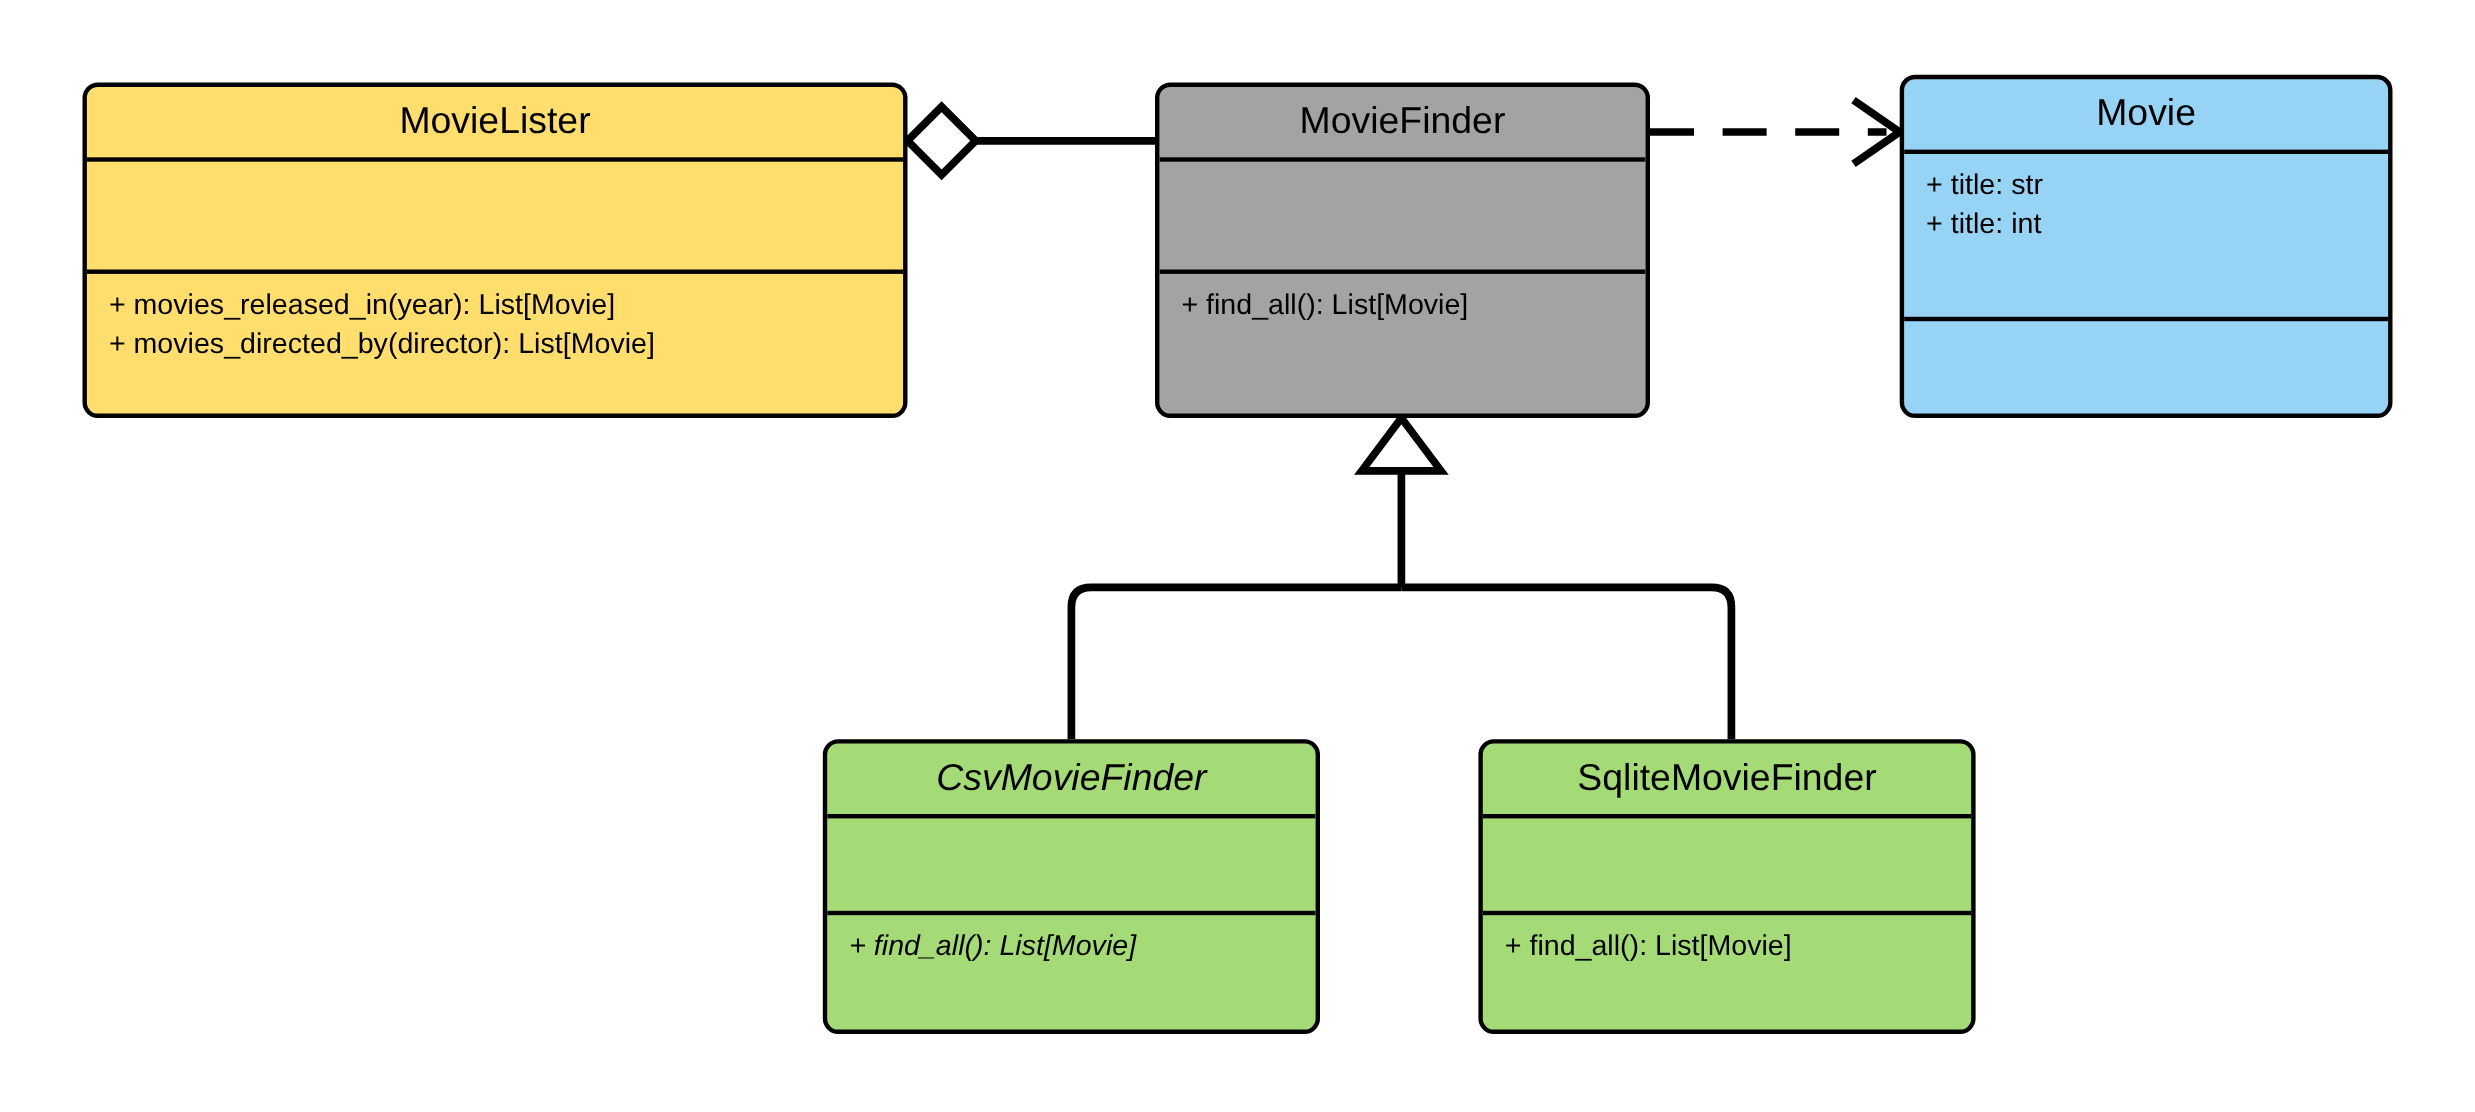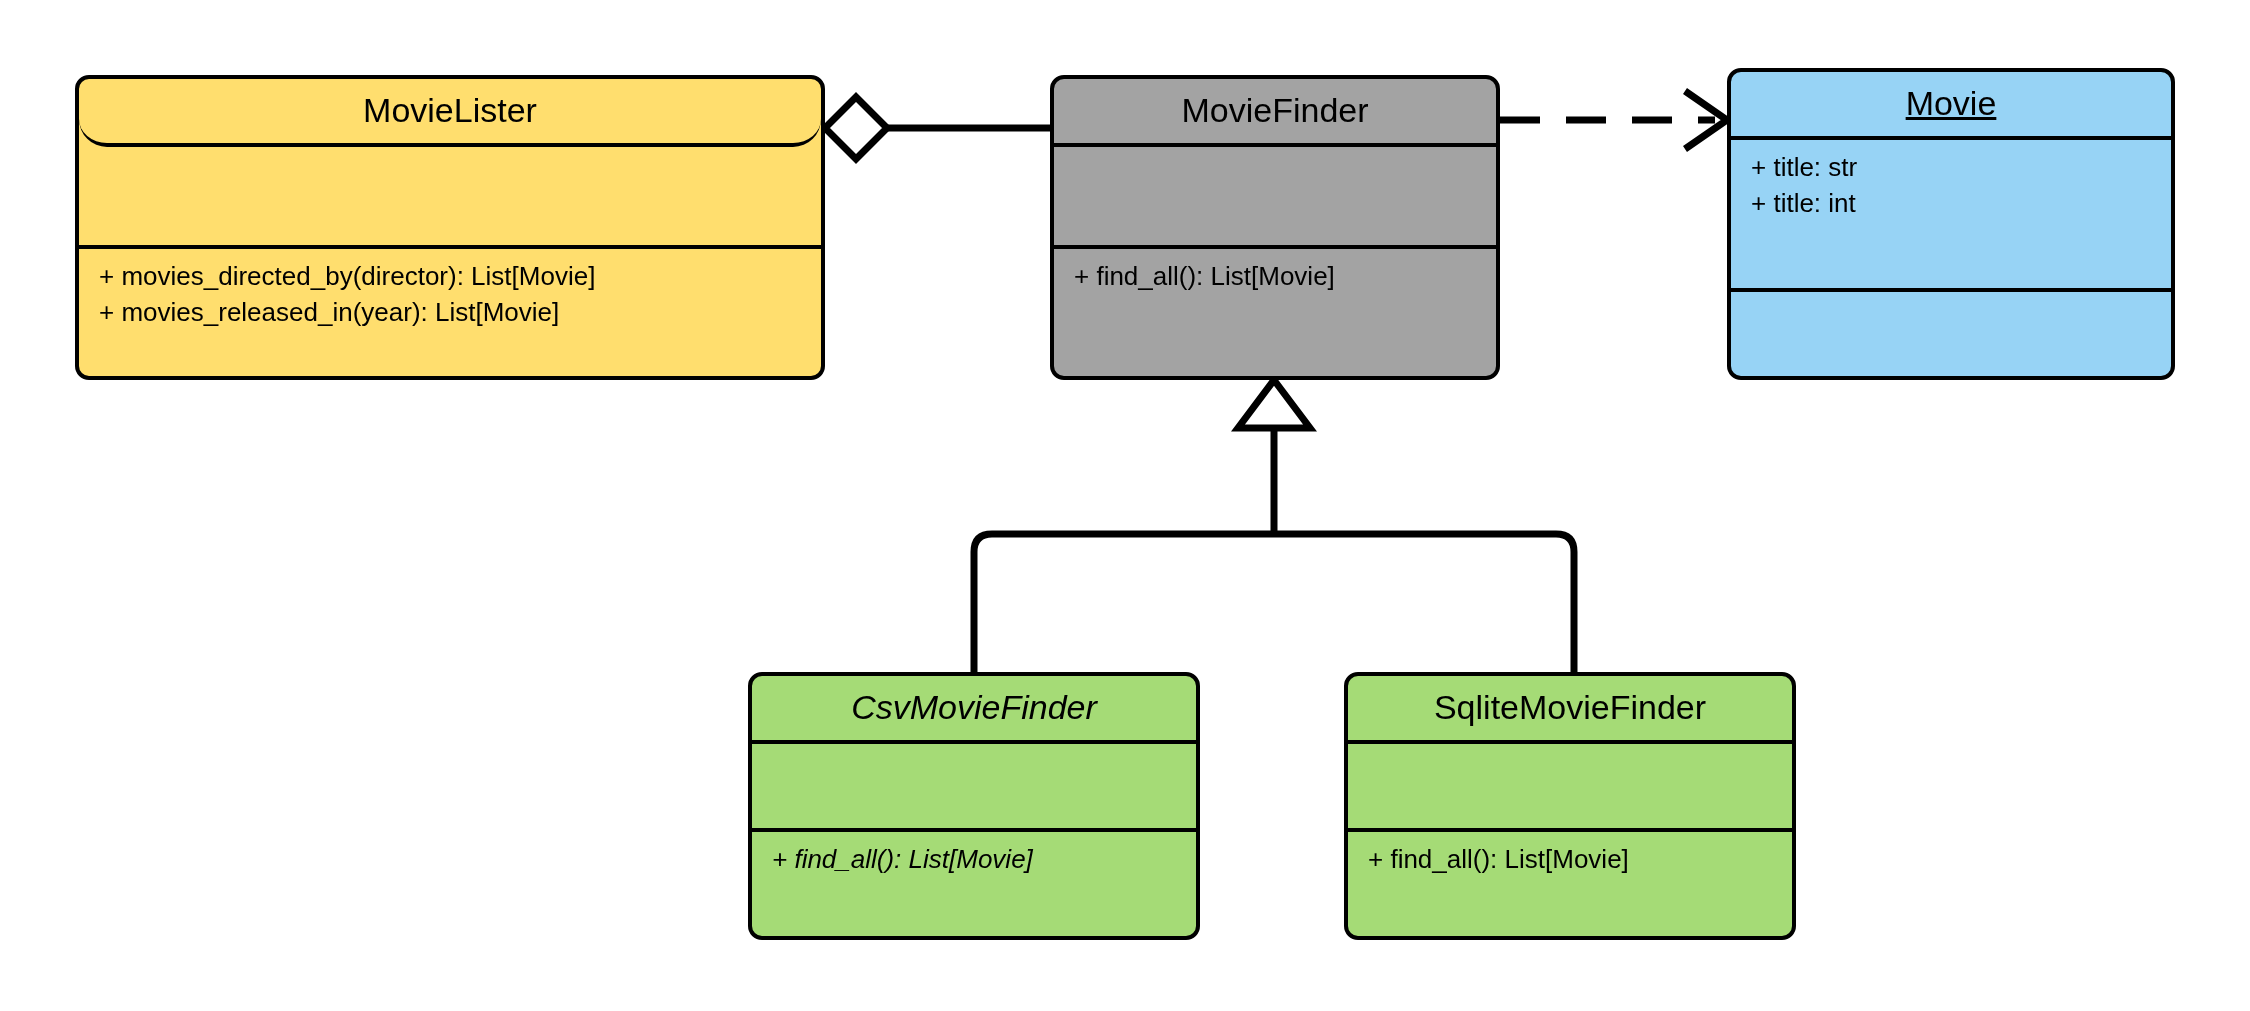"MovieLister" div.cls-name { border-radius: 28px -> none }
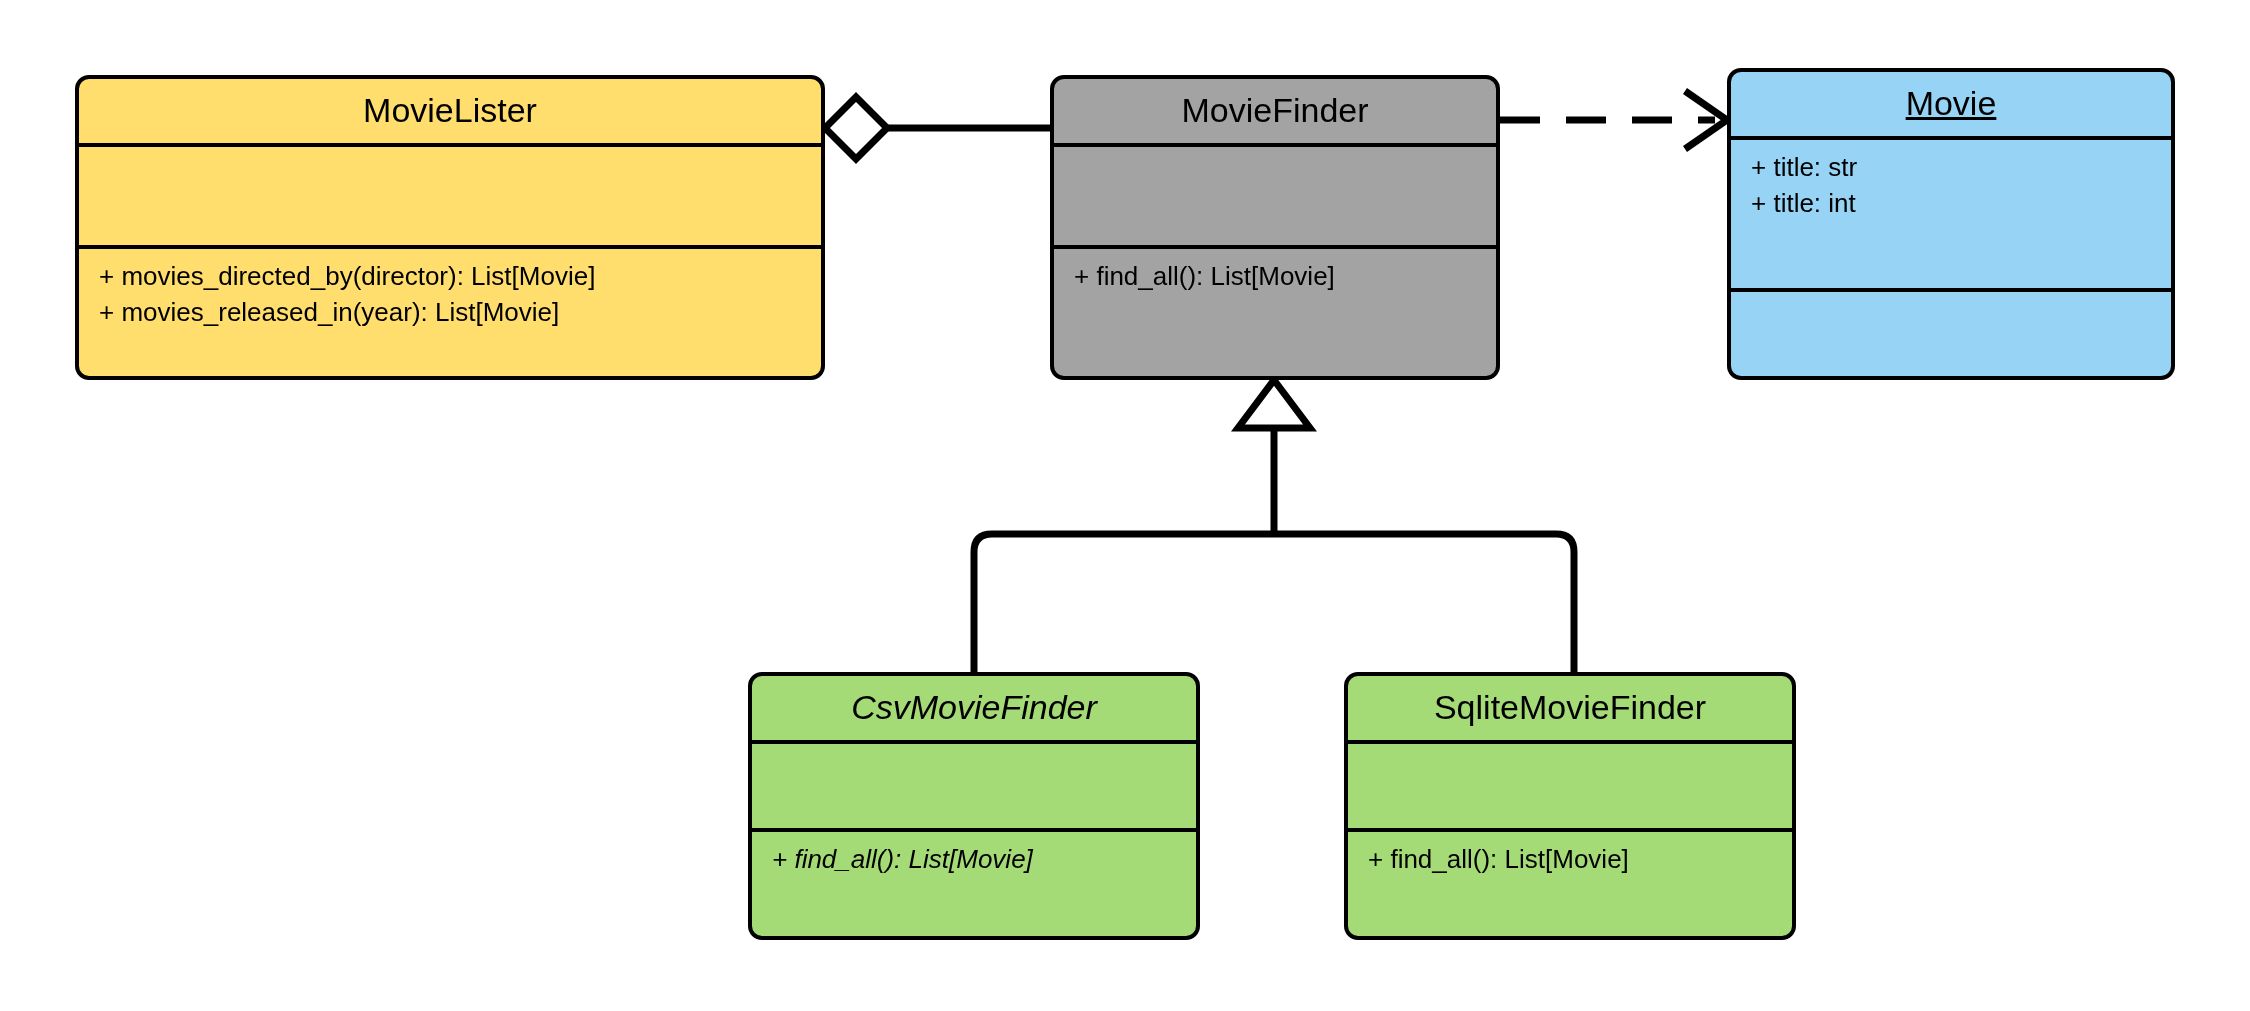"Movie" div.cls-name { text-decoration: underline -> none }
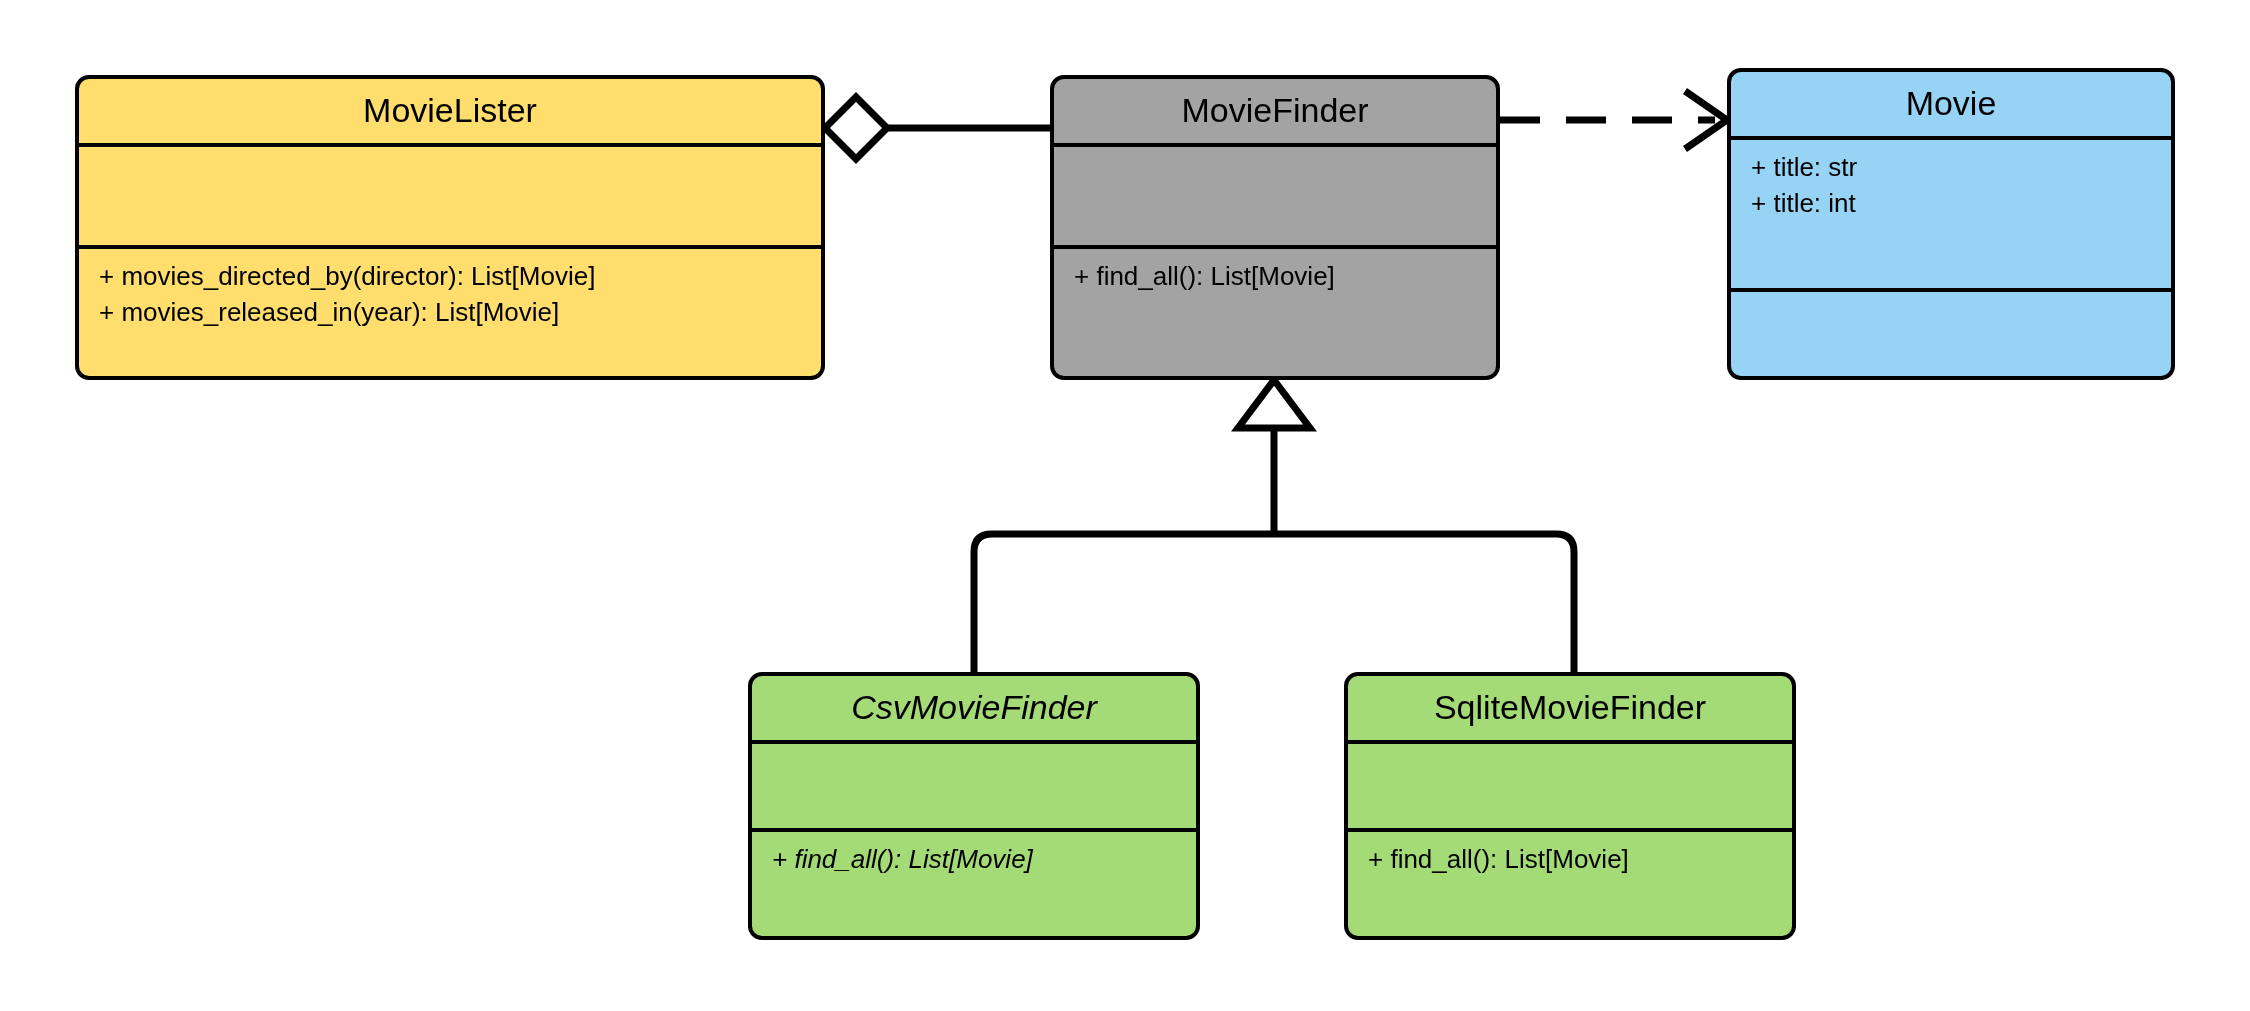"+ movies_directed_by(director):" div.member { order: before "+ movies_released_in(year): List[Movie]" -> after "+ movies_released_in(year): List[Movie]" }
